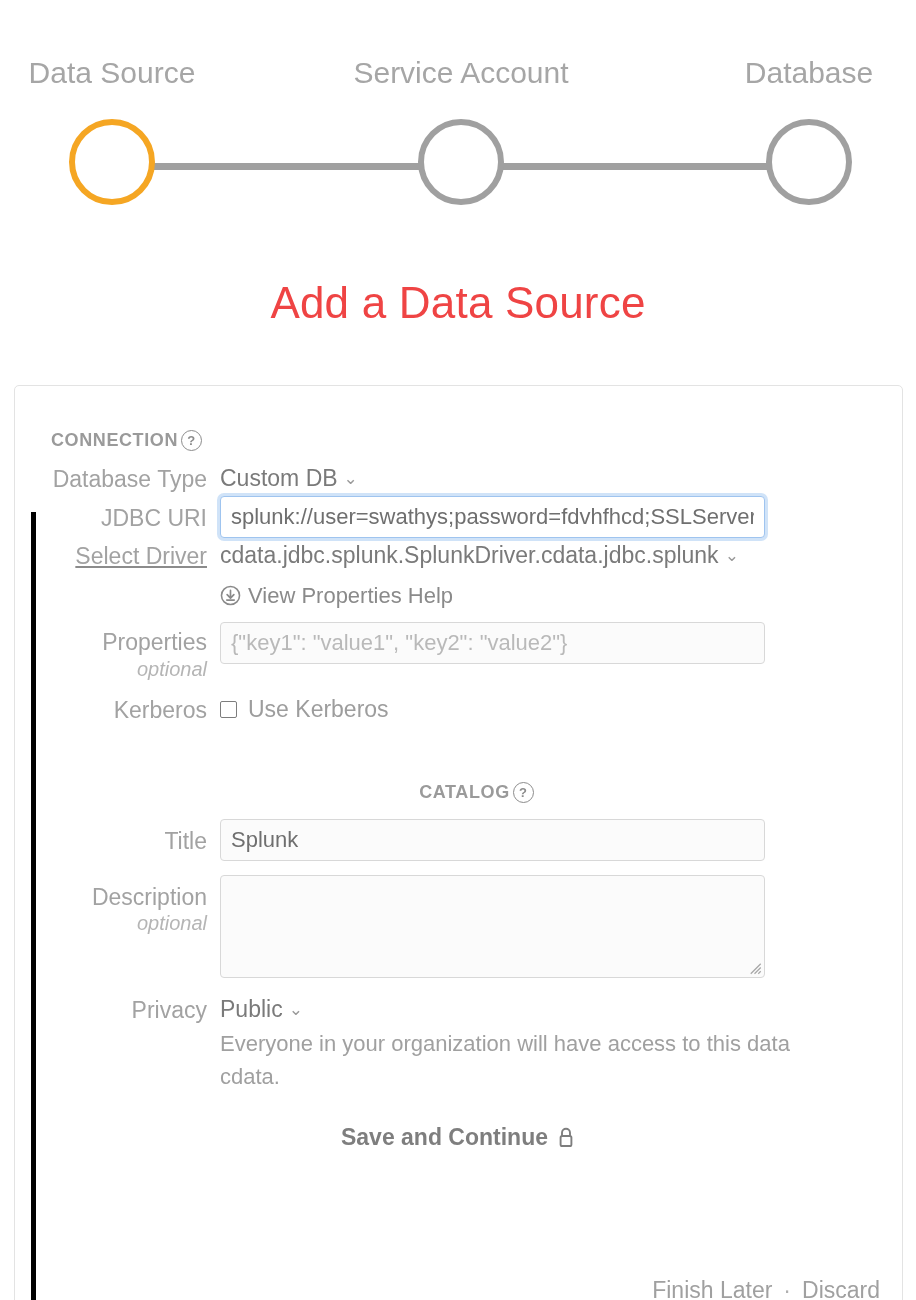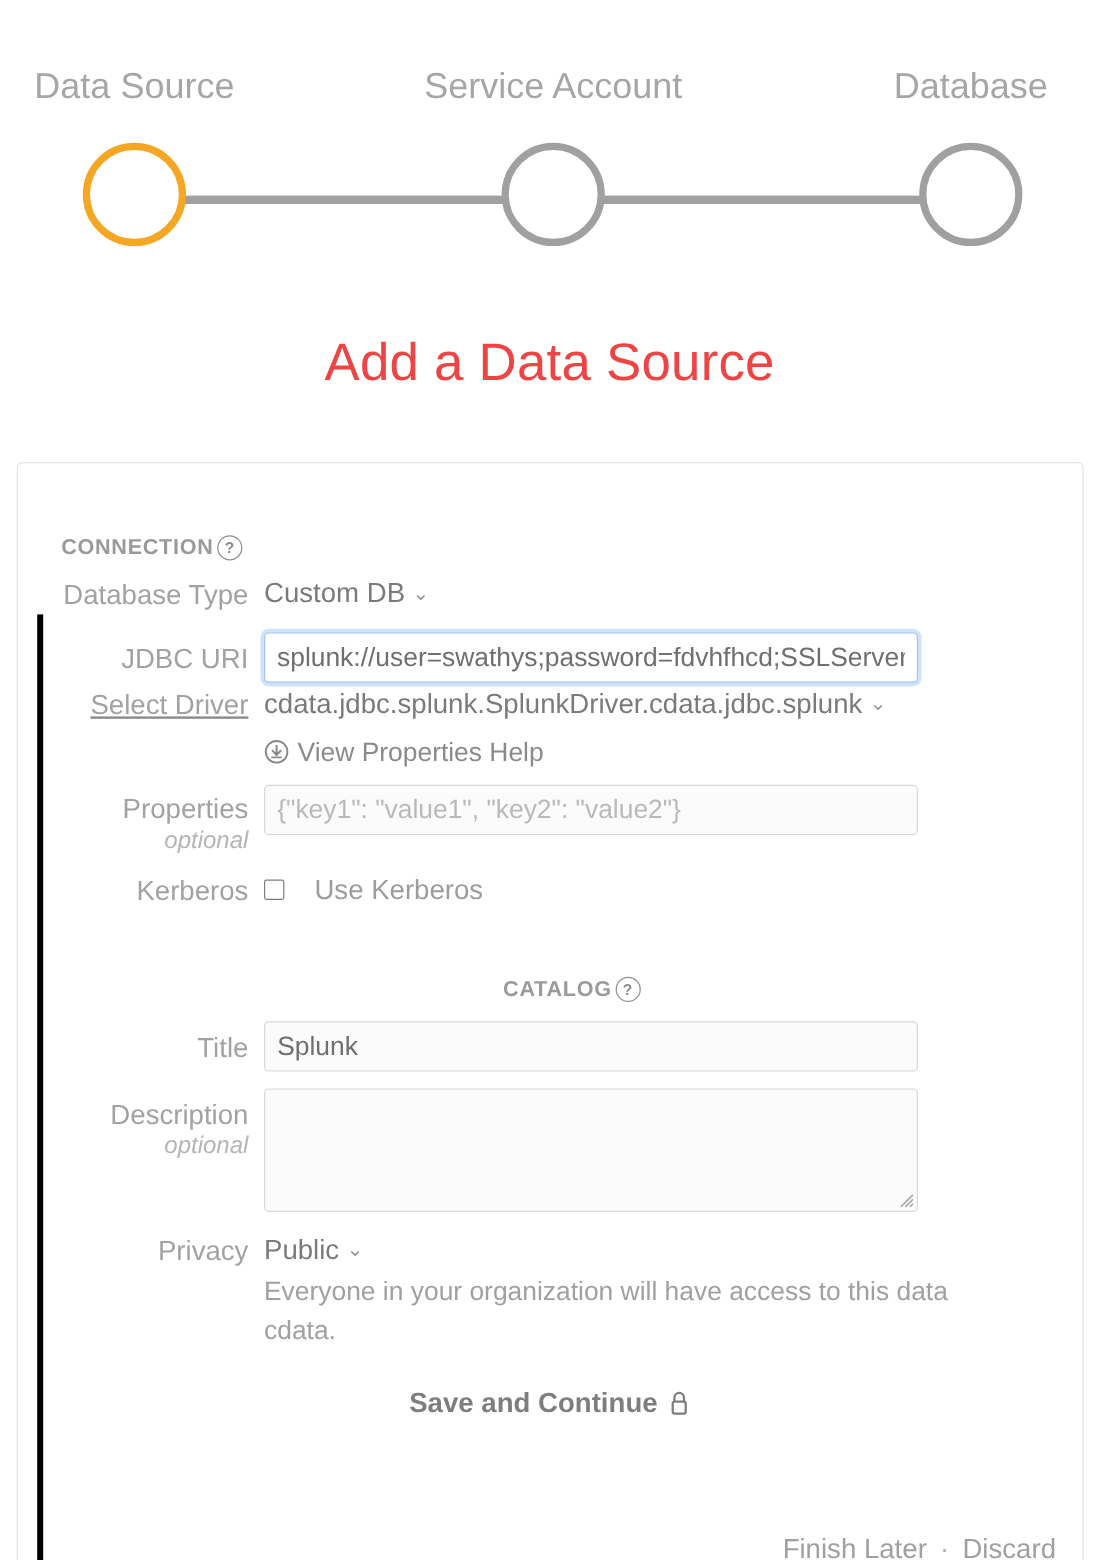"CONNECTION" div.section-head { margin: 60px 0 0 36px -> 44px 0 0 36px }
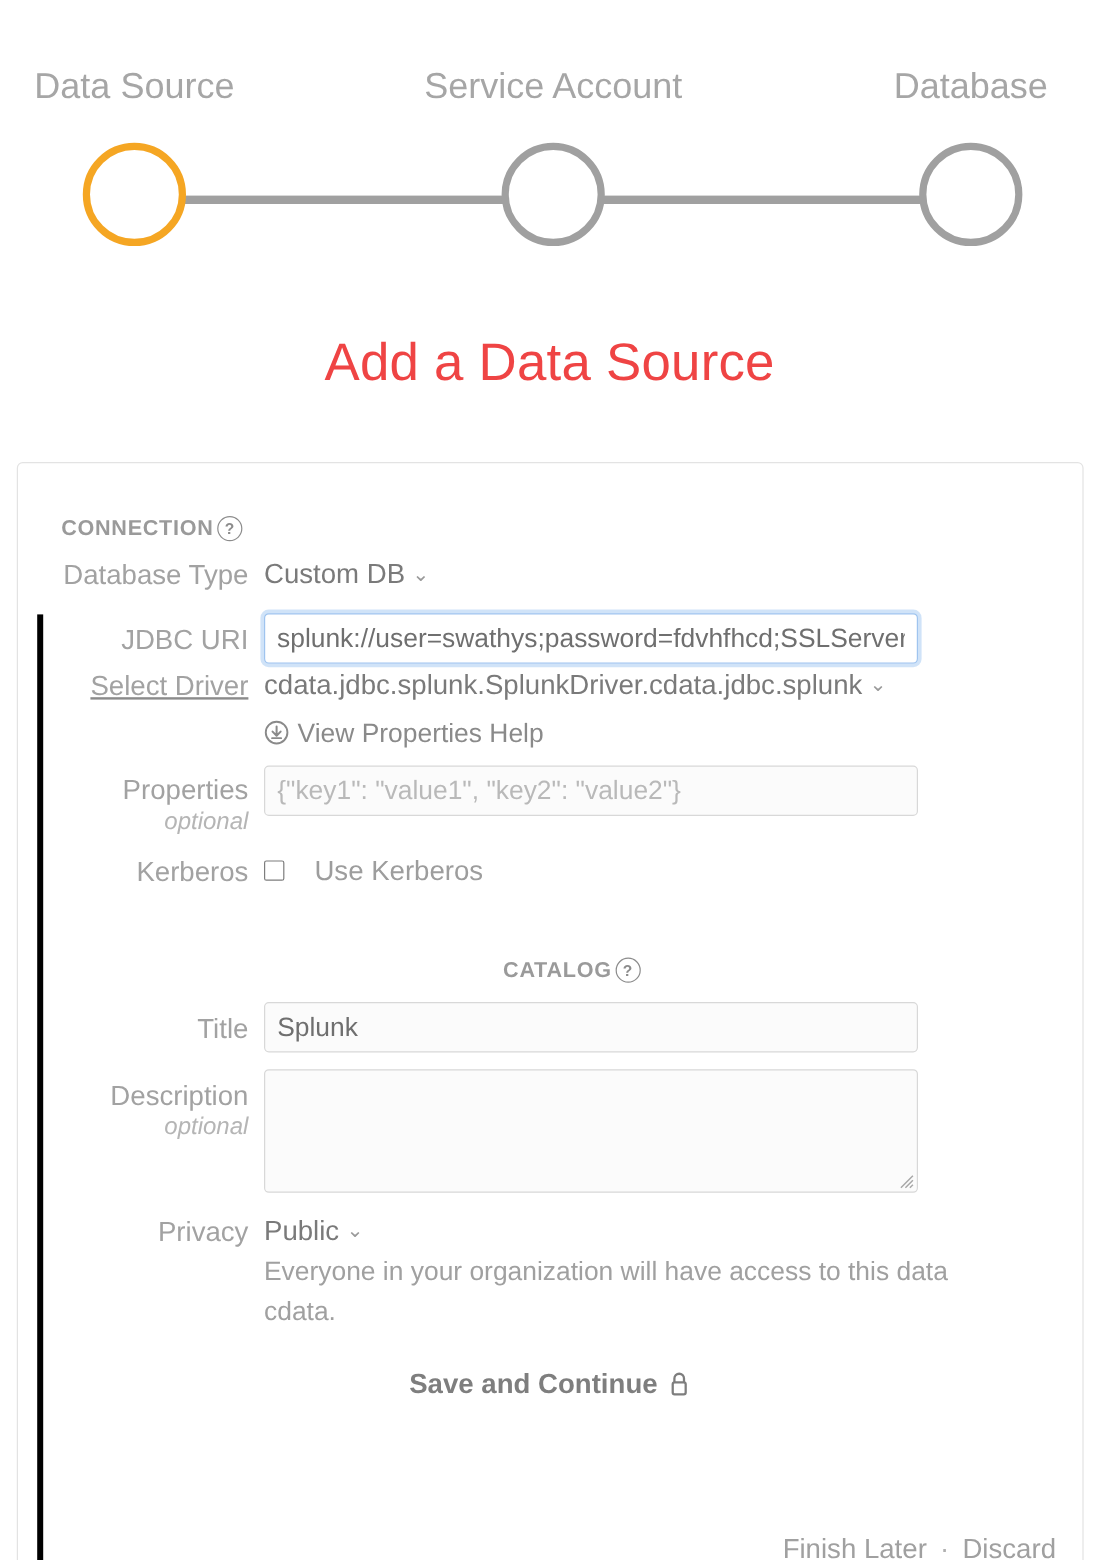"JDBC URI" div.row { margin-top: 17px -> 2px }
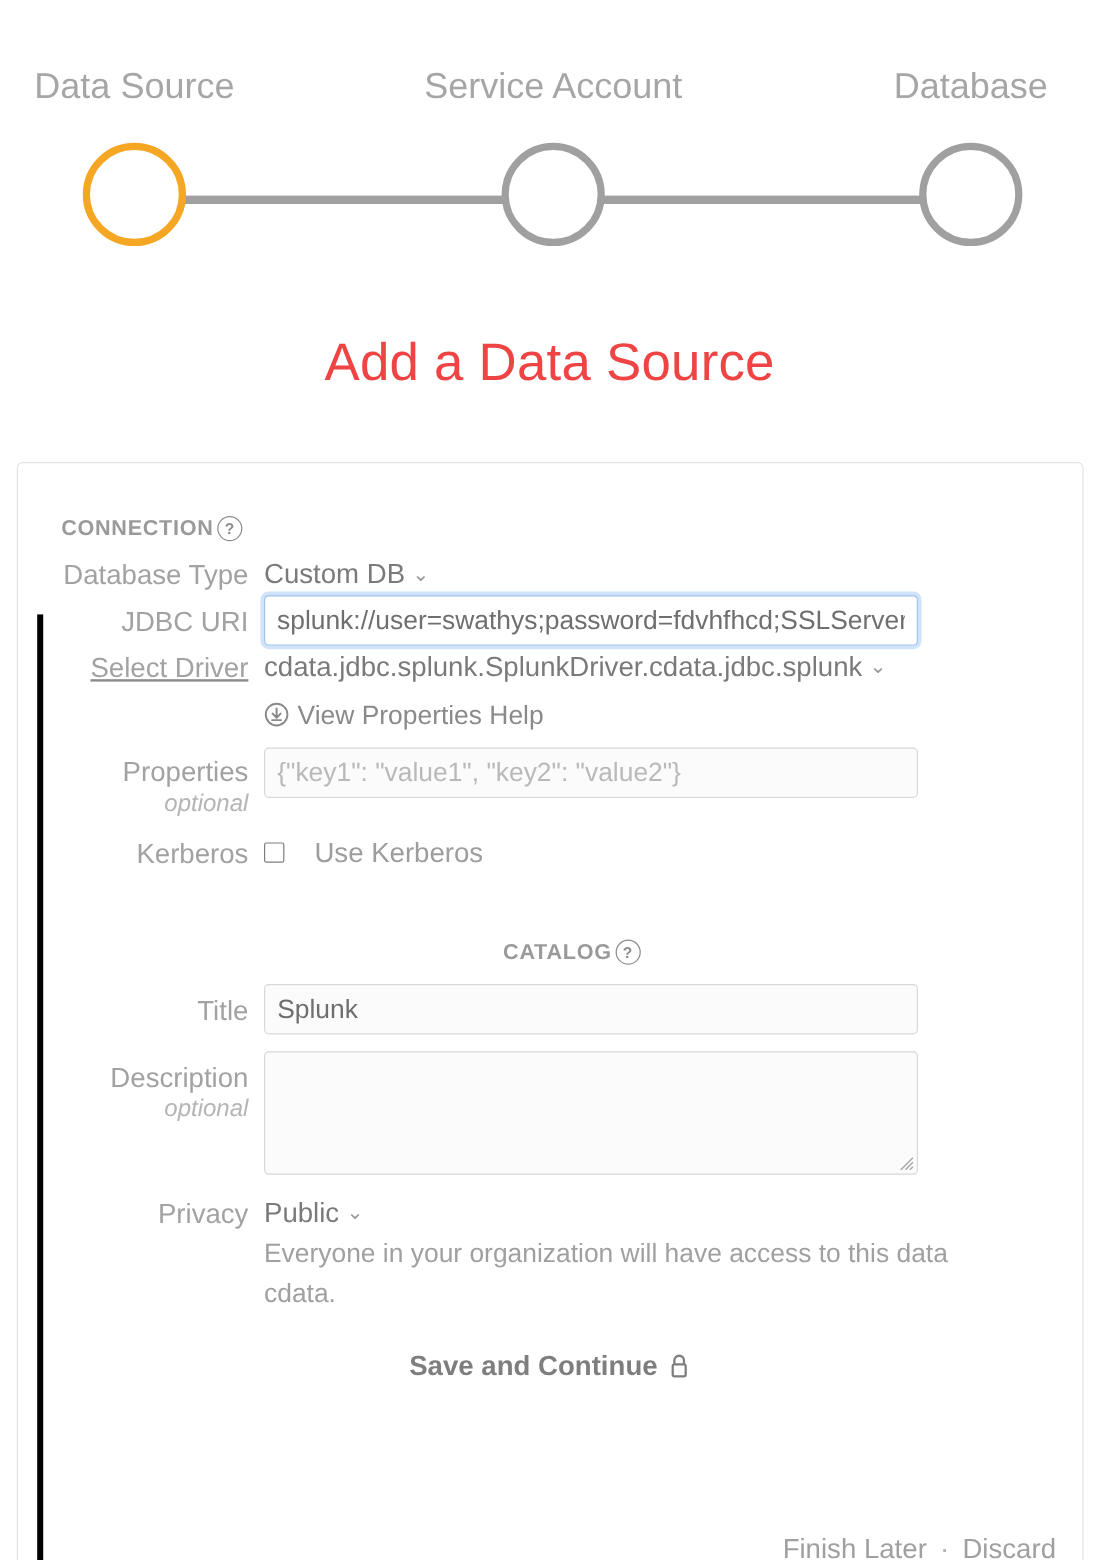"Use Kerberos" .cbrow { gap: 25px -> 11px }
